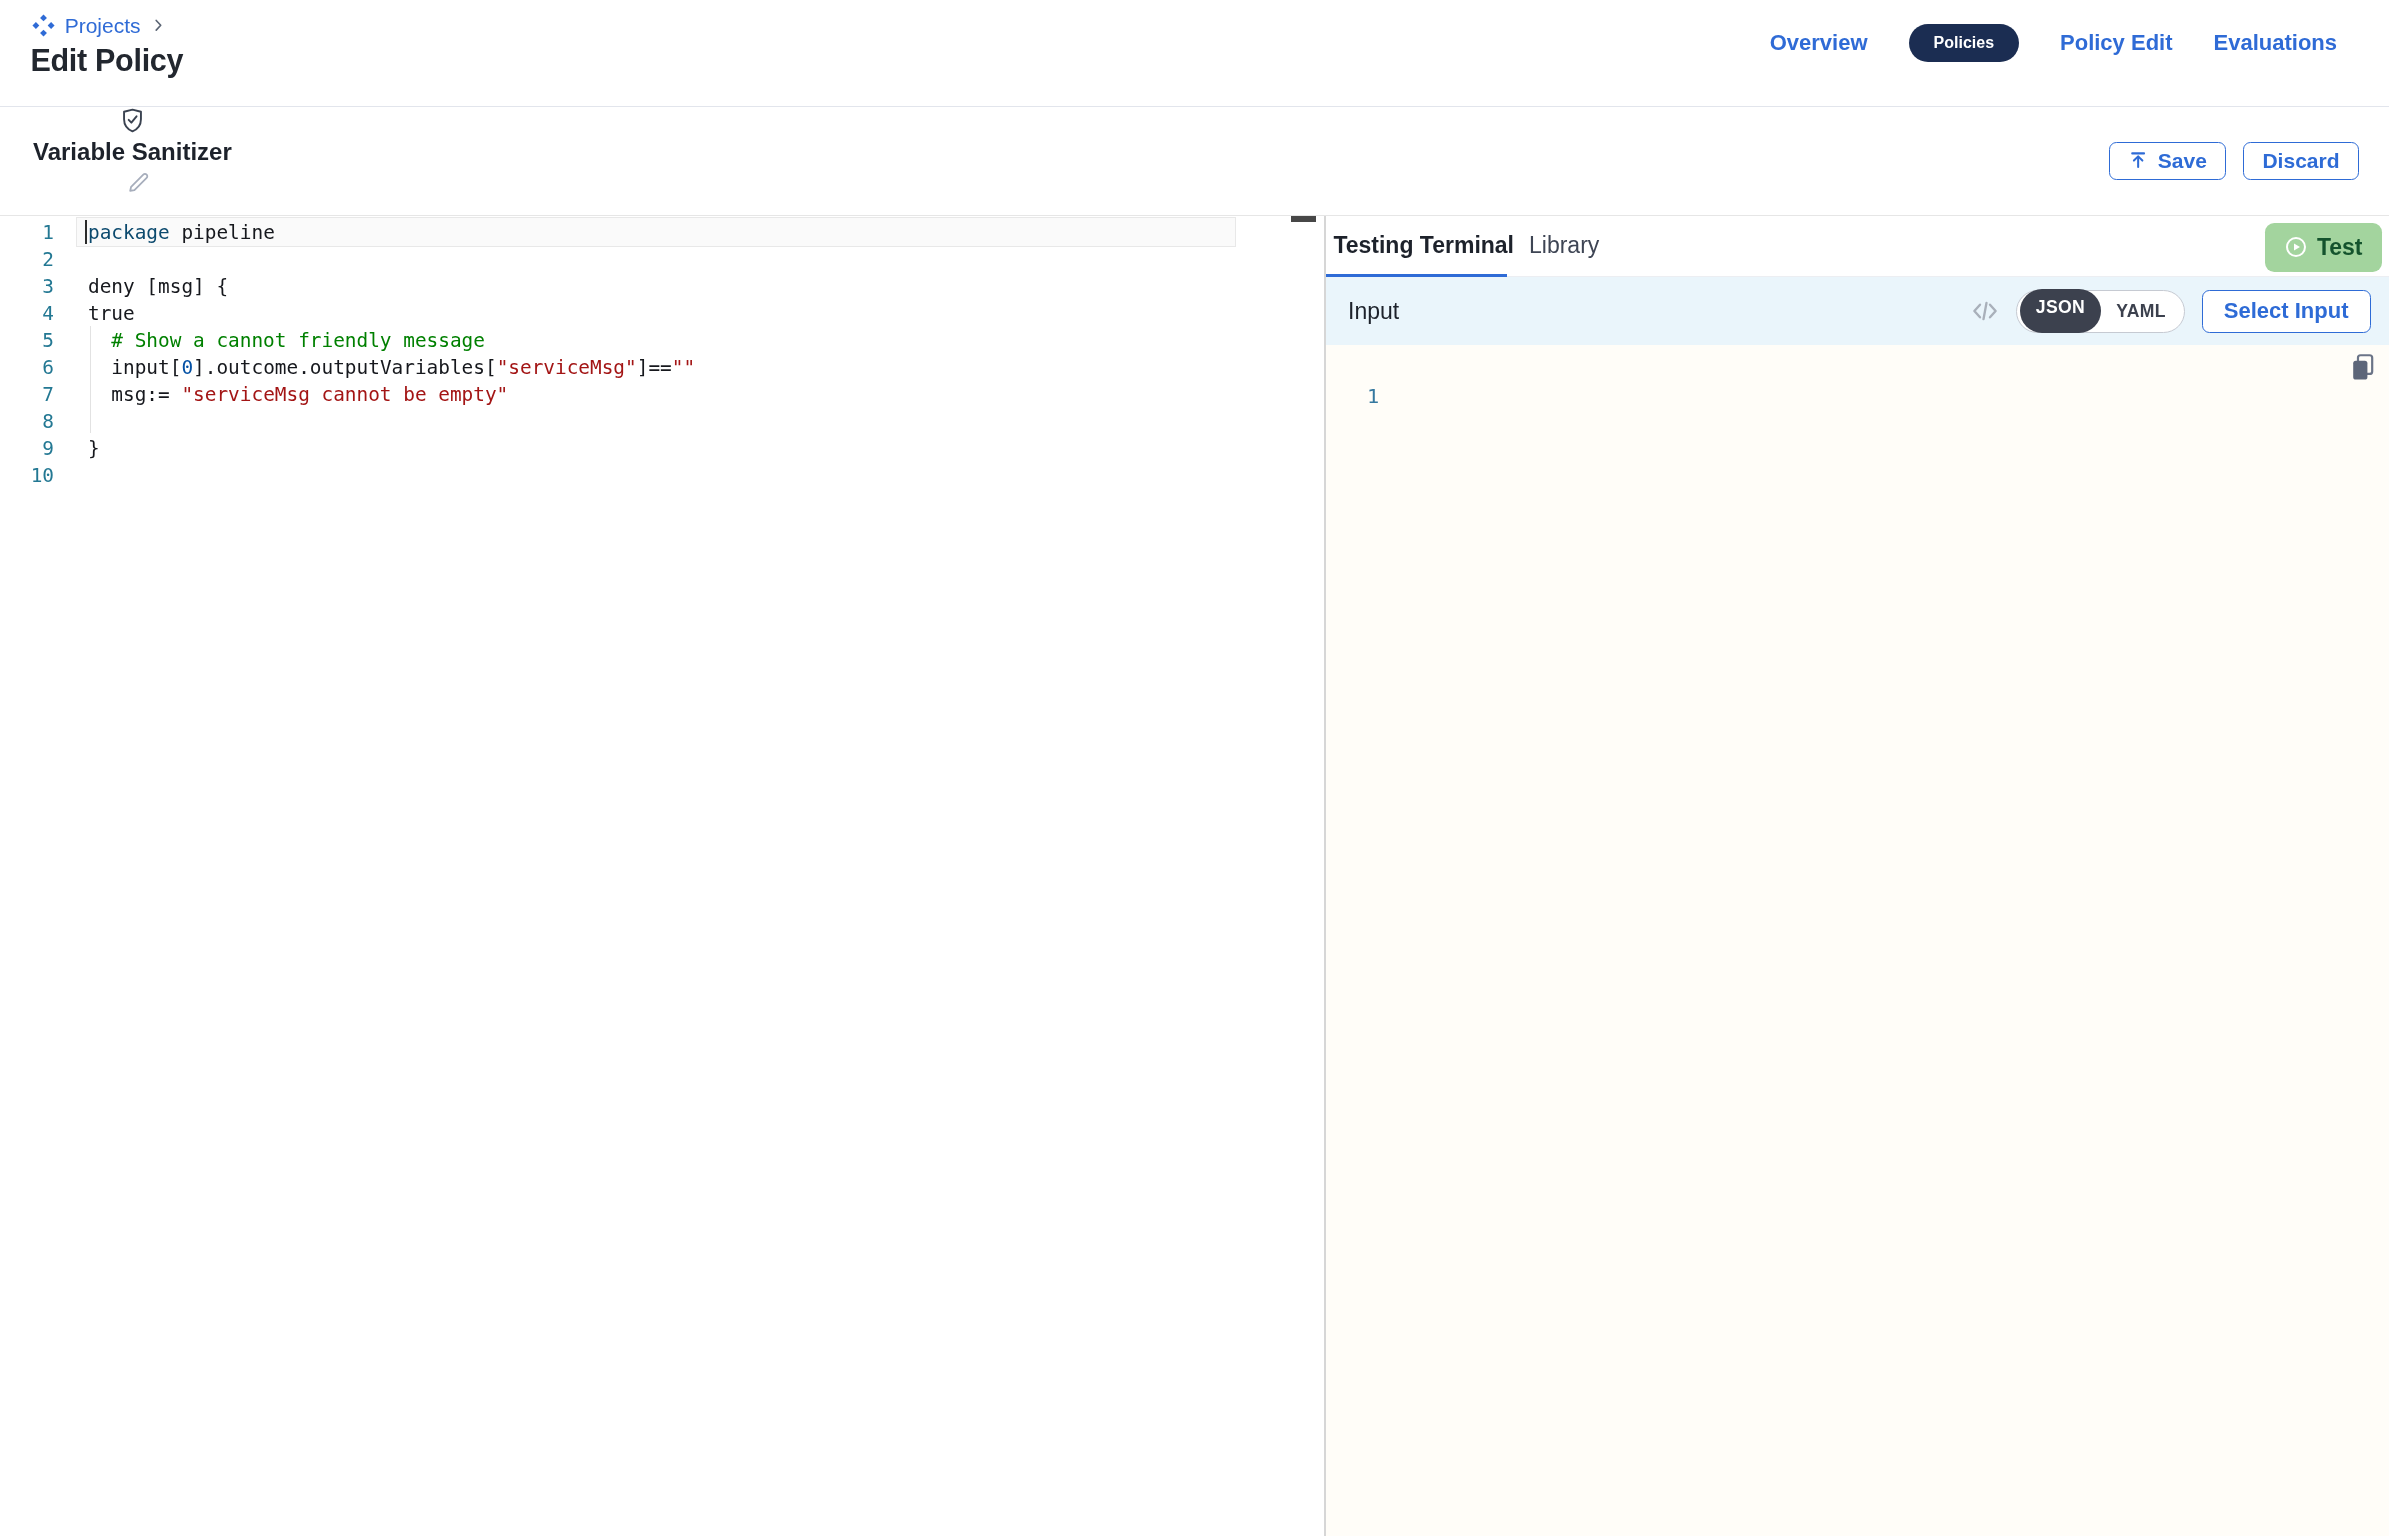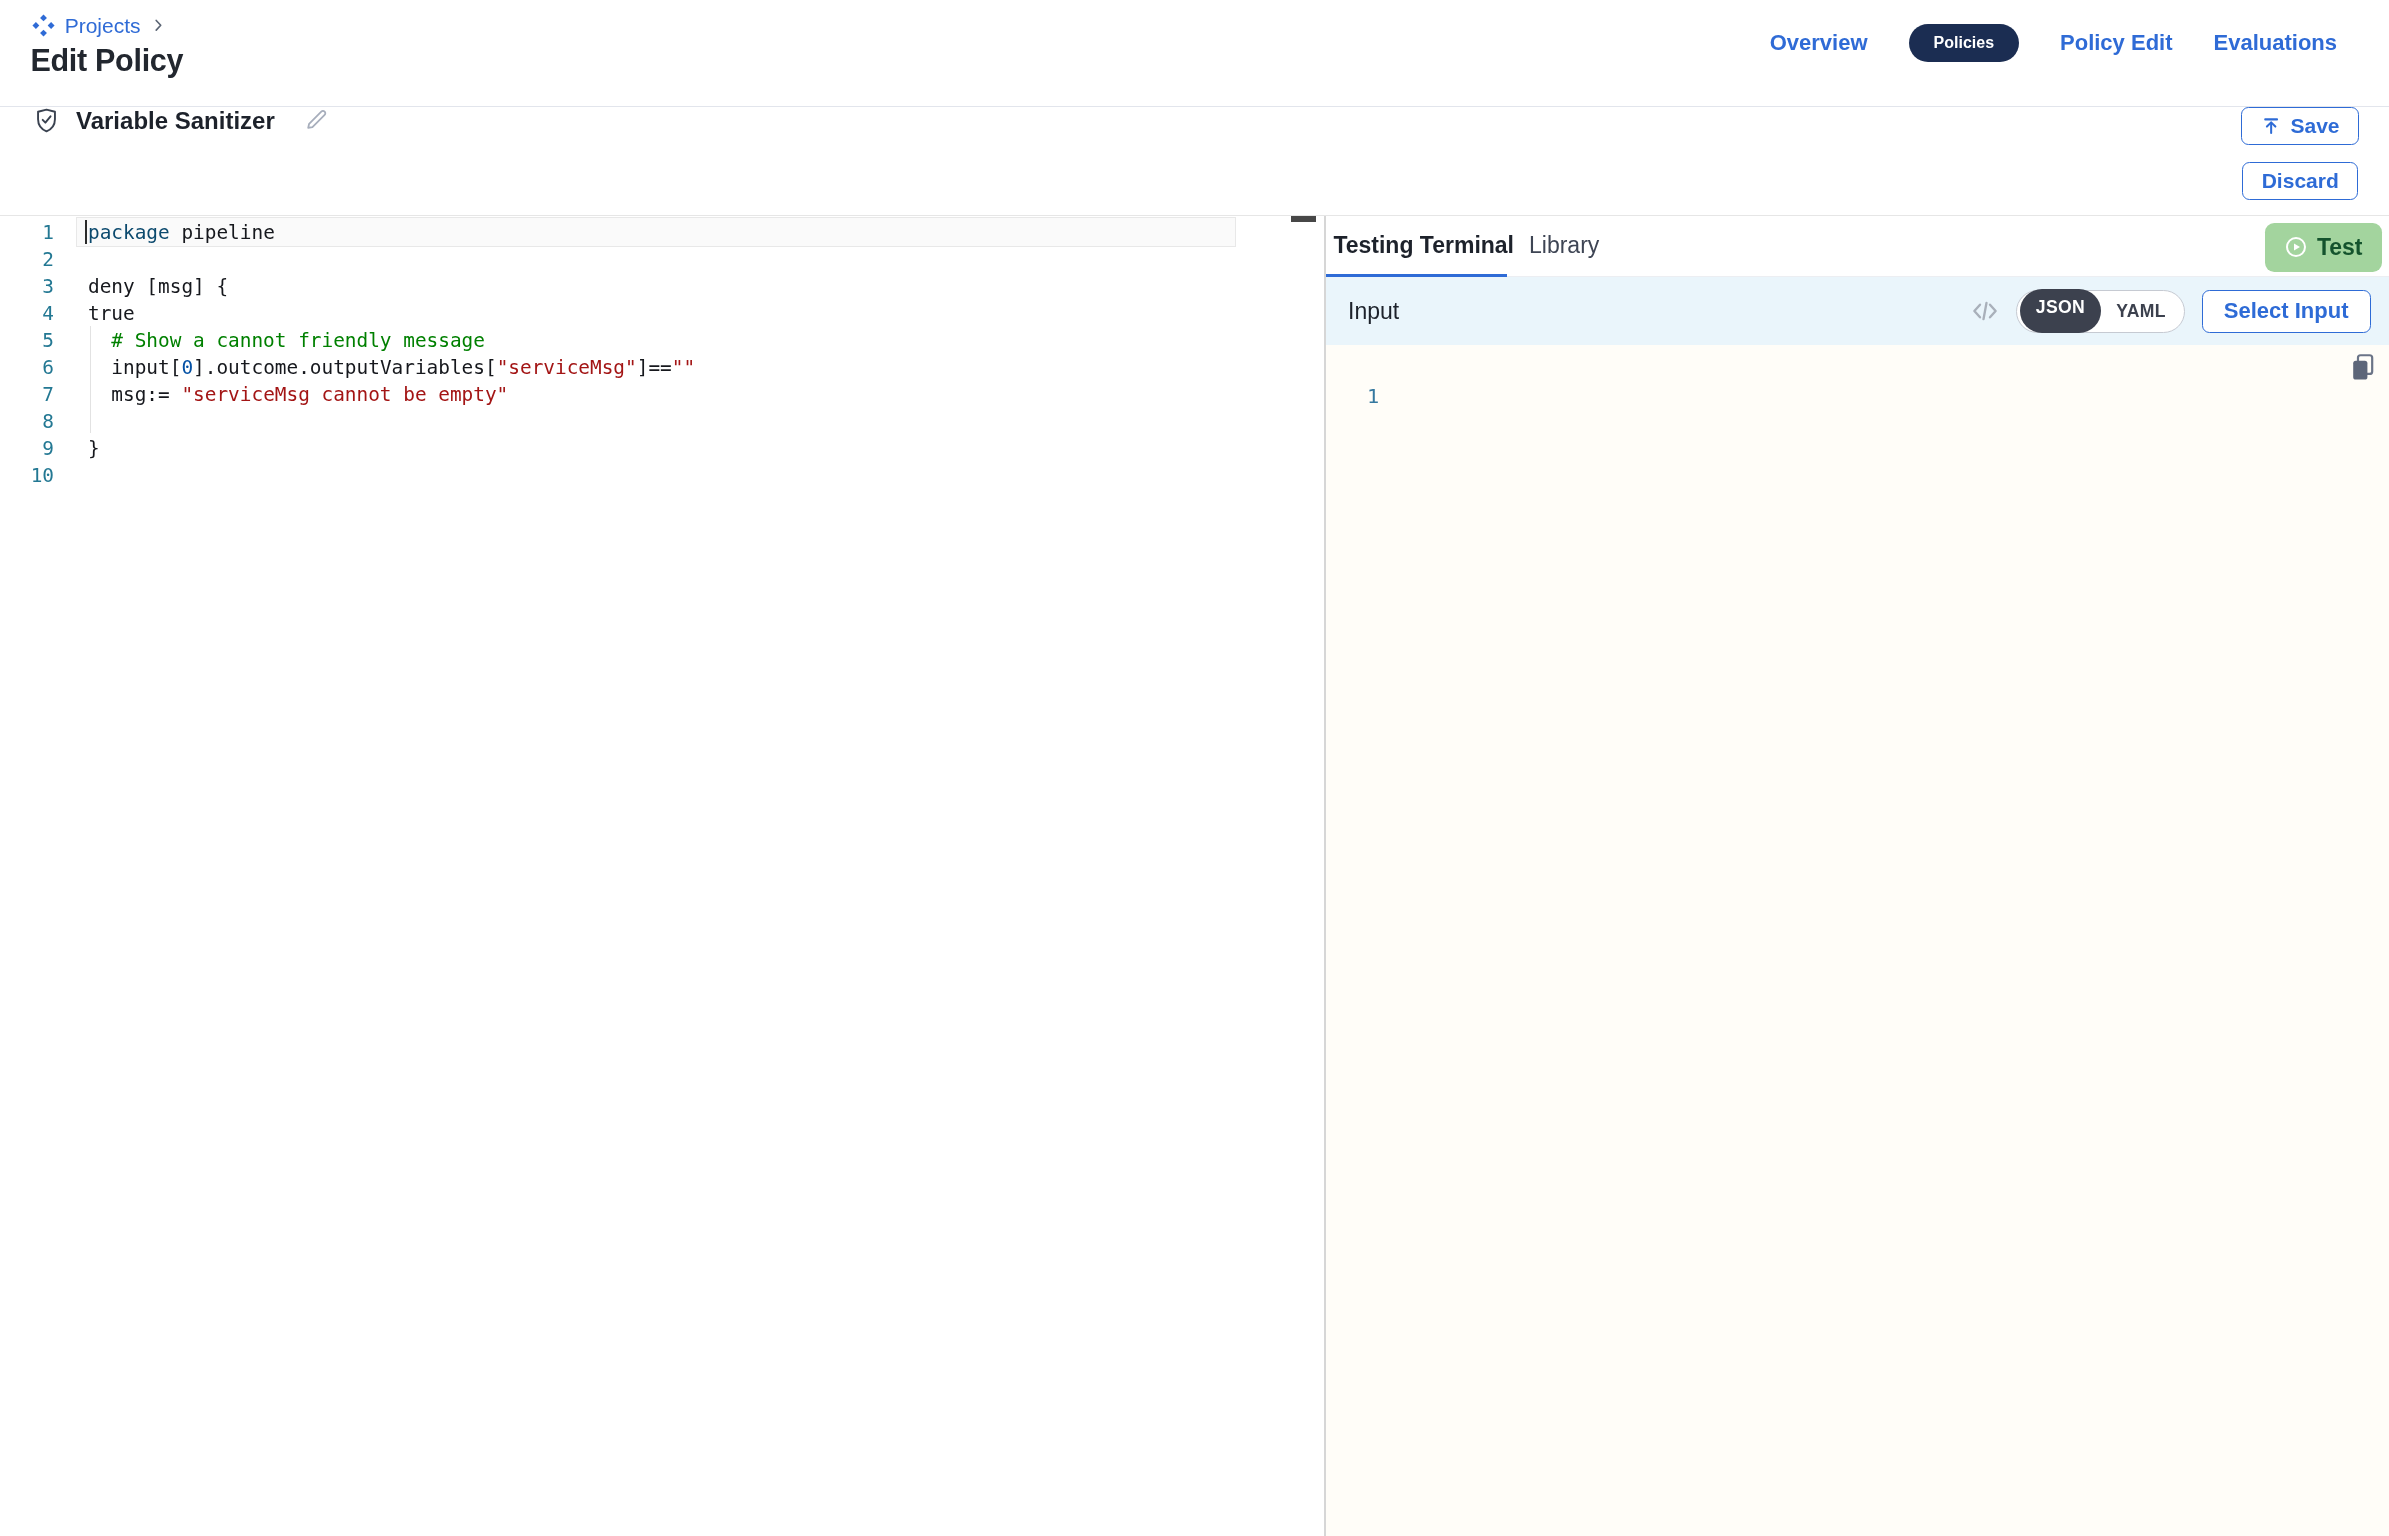"Variable Sanitizer" .policy-title-wrap { align-items: none -> center; flex-direction: none -> column; gap: 16px -> 4px }
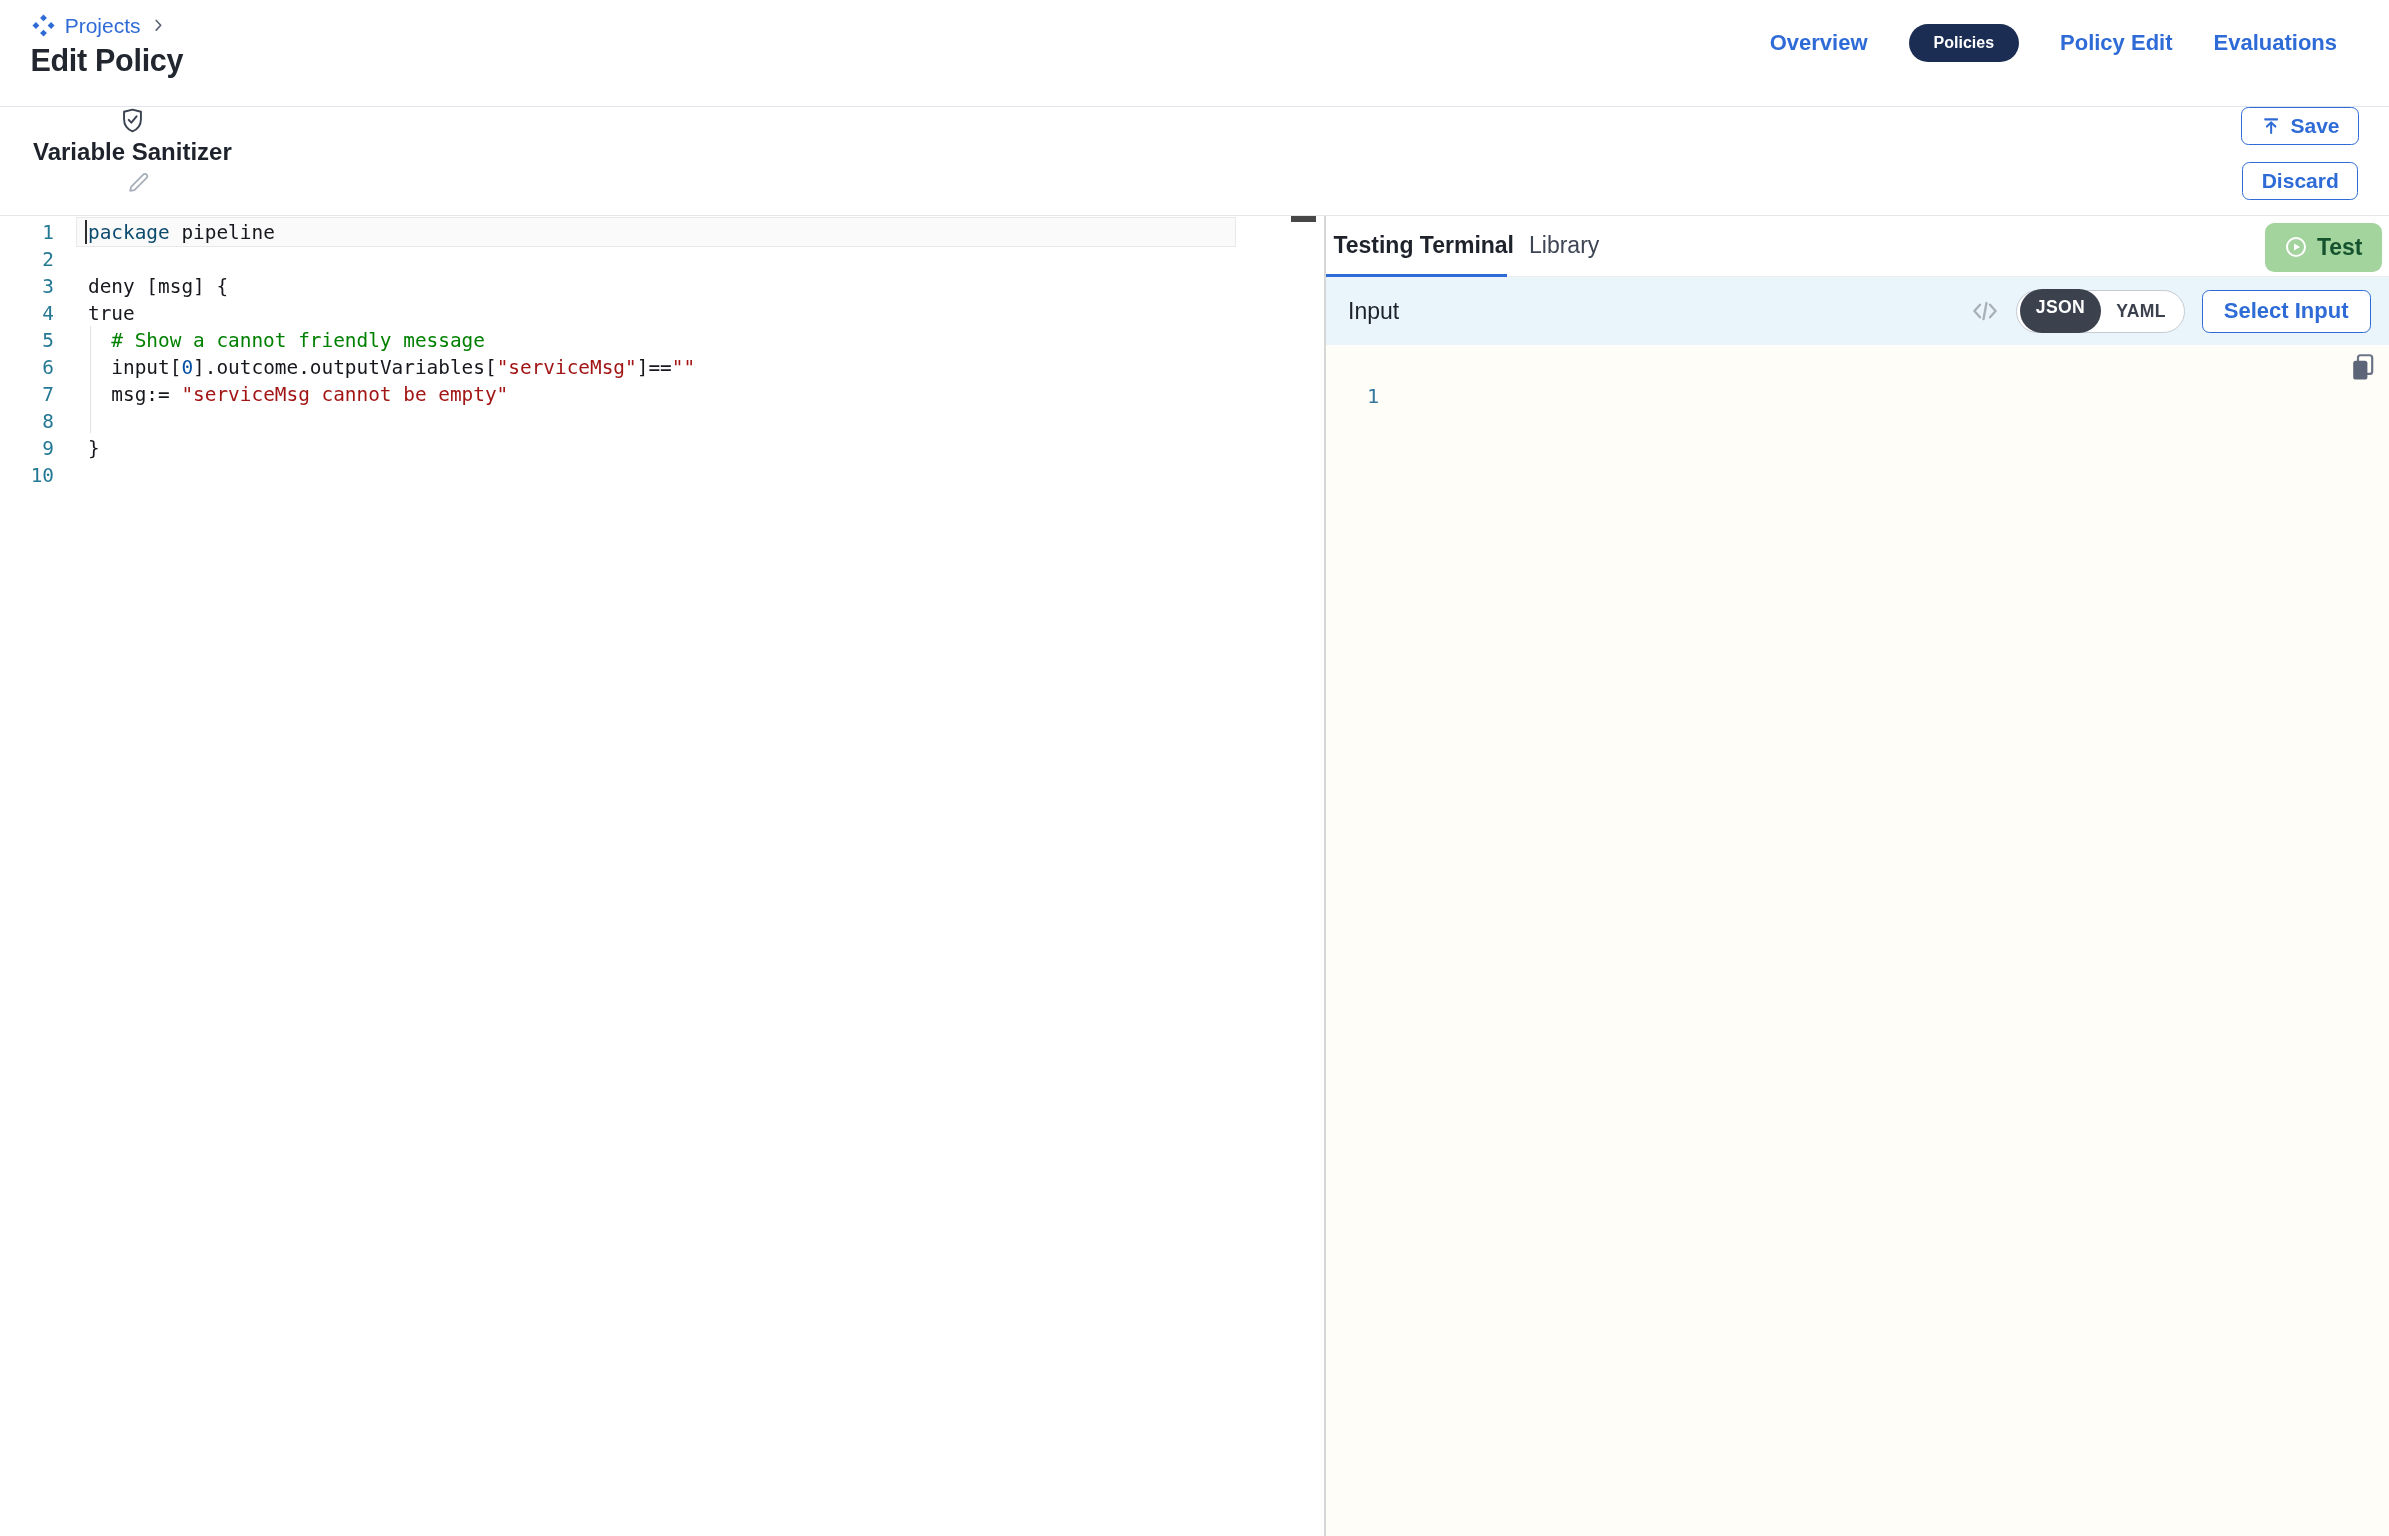"Save" .toolbar-btns { flex-direction: column -> none }
